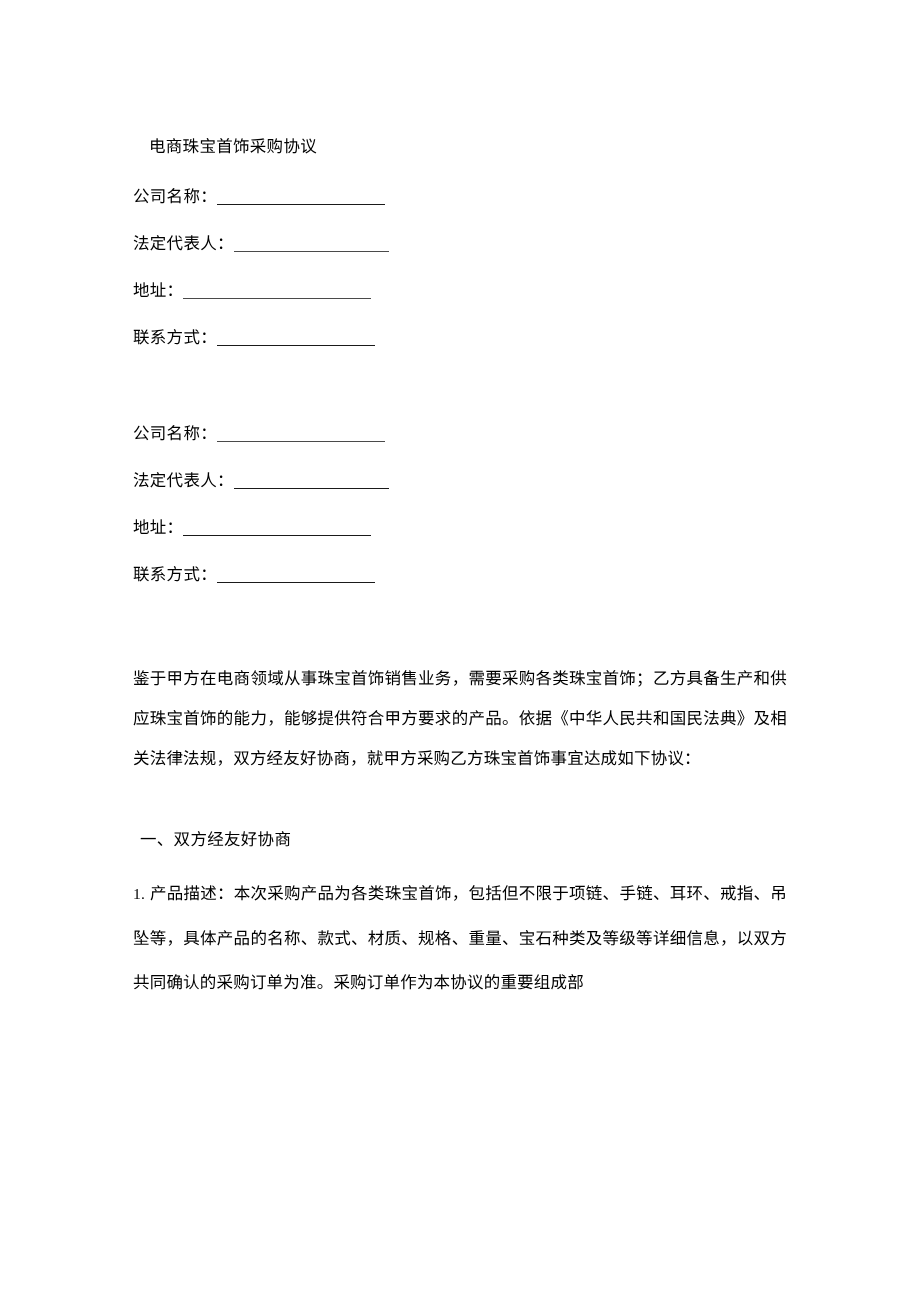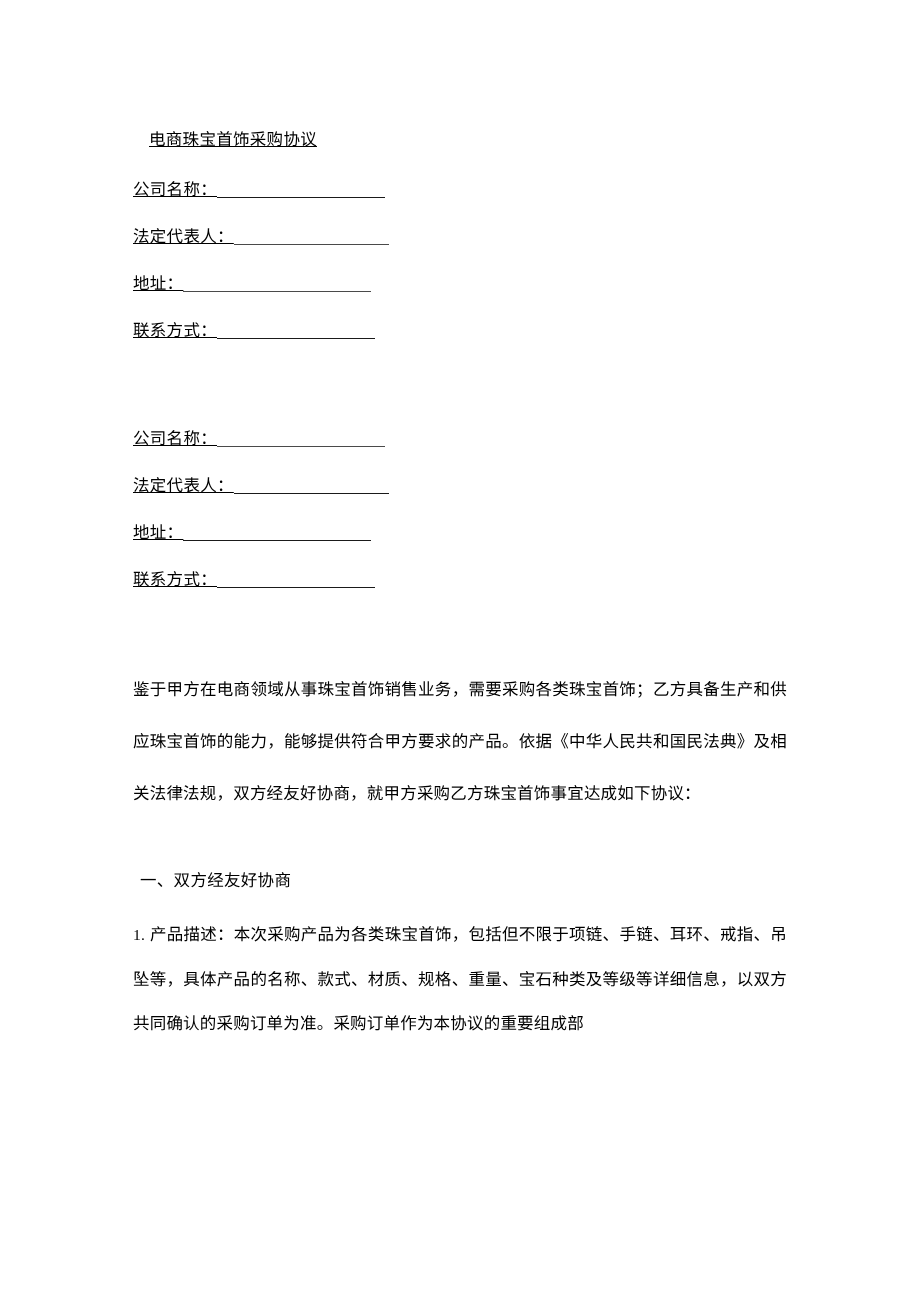"电商珠宝首饰采购协议" .title-line { margin: 8px 0 25px 0 -> 15px 0 25px 0; text-decoration: underline -> none }
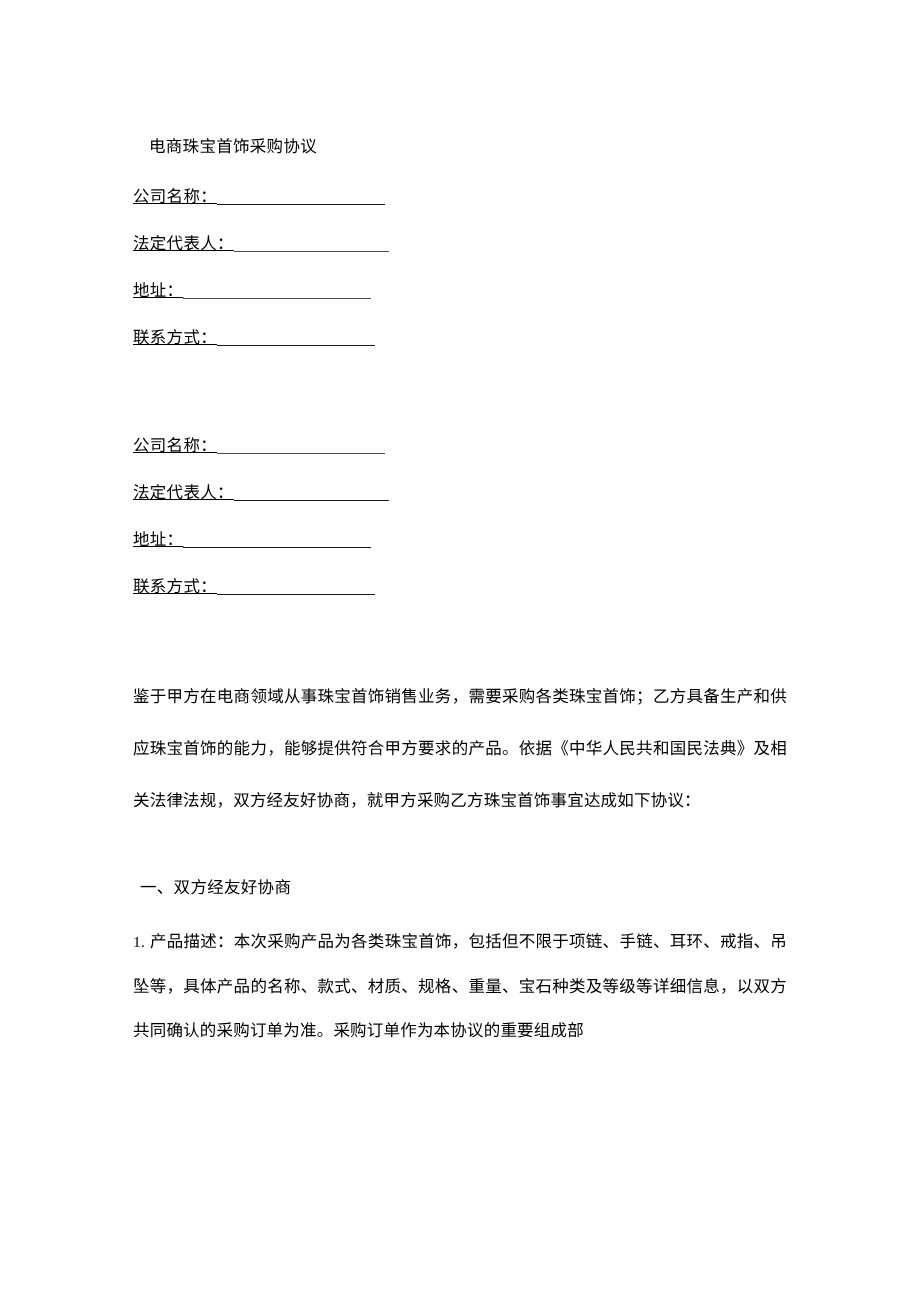"公司名称：" .field-row { margin: 12px 0 23px 0 -> 0 0 23px 0; text-decoration: underline -> none }
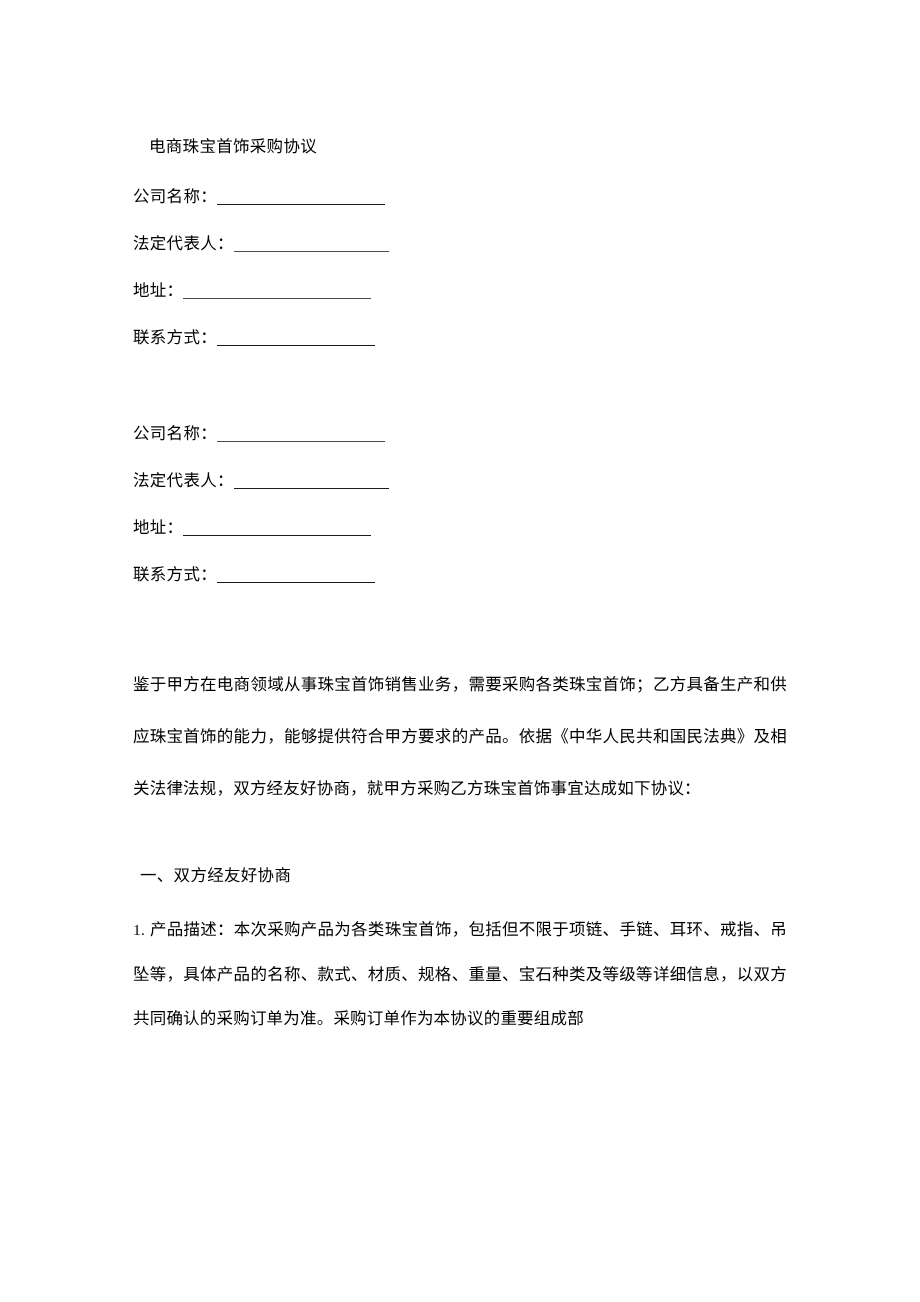"鉴于甲方在电商领域从事珠宝首饰销售业务，需要采购各类珠宝首饰；乙方具备生产和供应" .para { line-height: 52px -> 40px }
